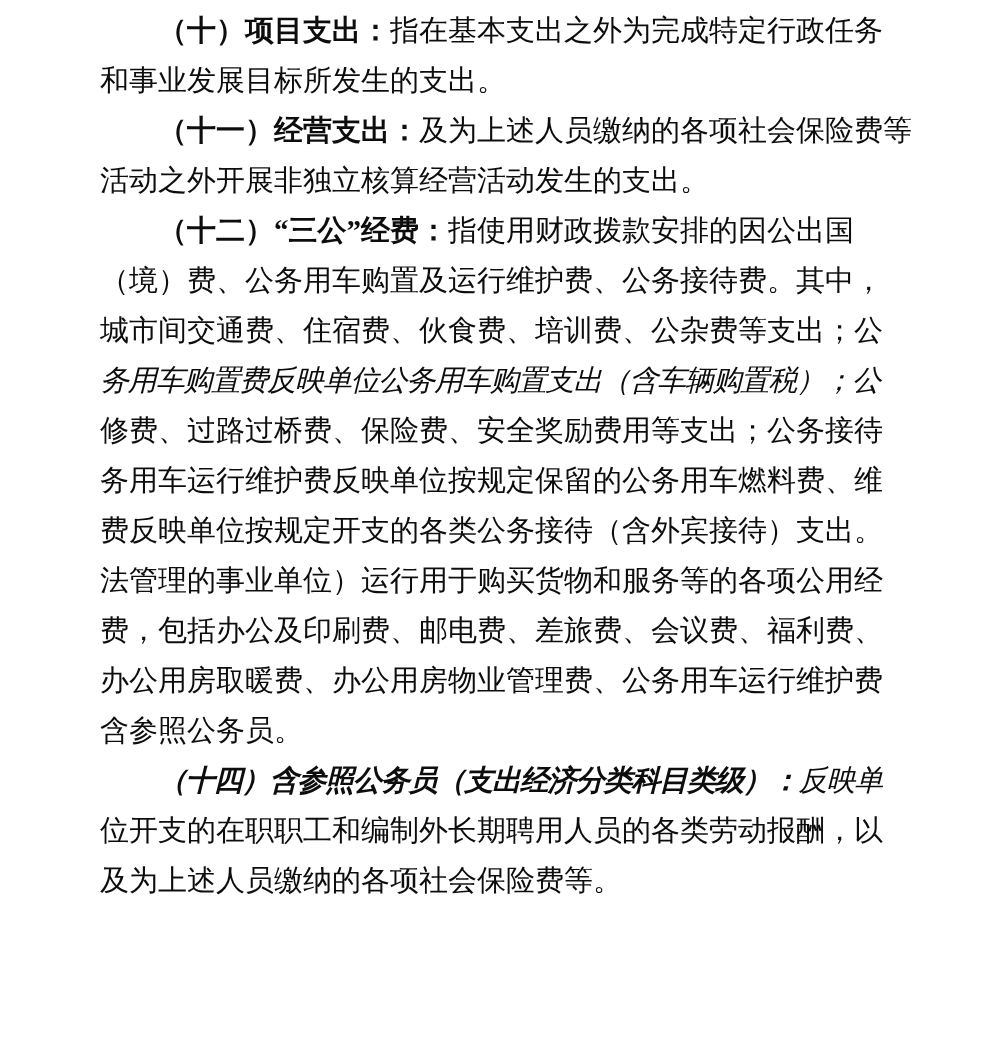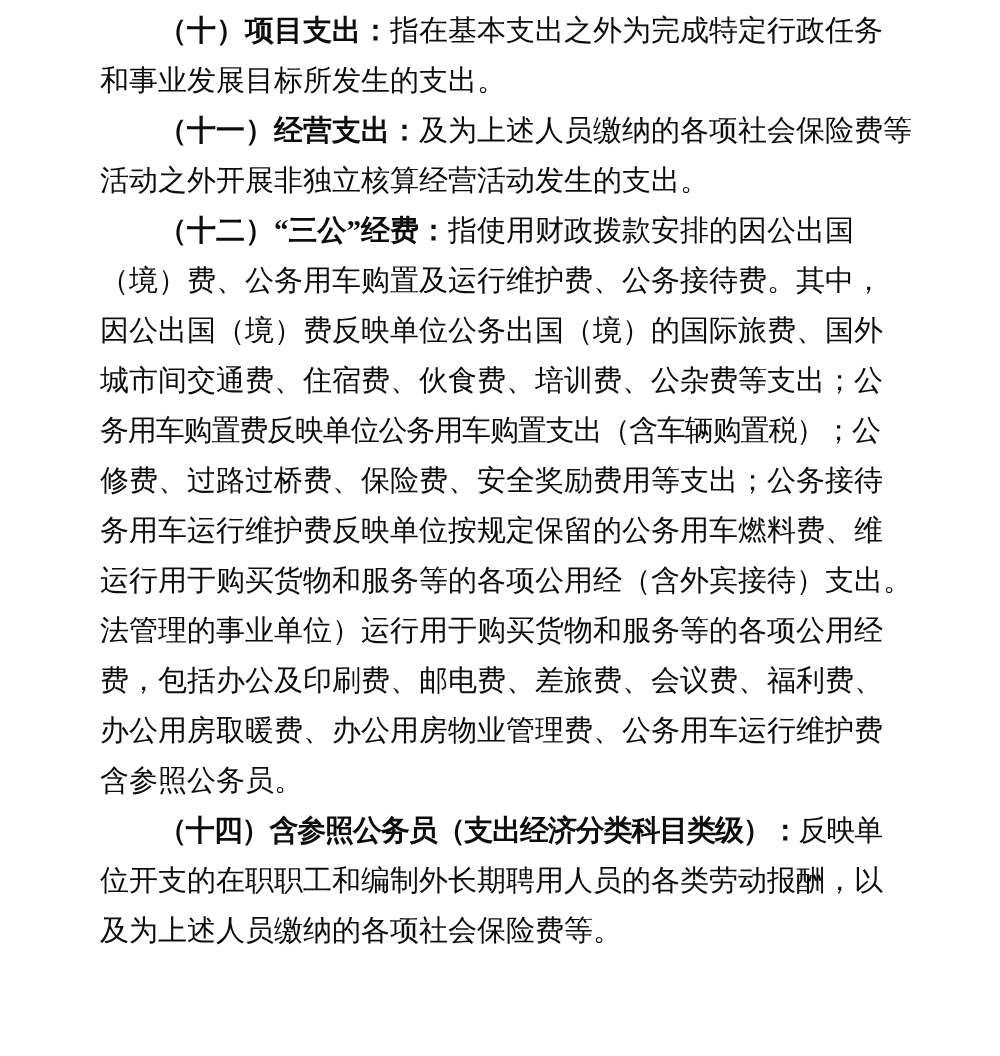"因公出国（境）费反映单位公务出国（境）的国际旅费、国外" div.line { html: <div>因公出国（境）费反映单位公务出国（境）的国际旅费、国外</div> -> none }
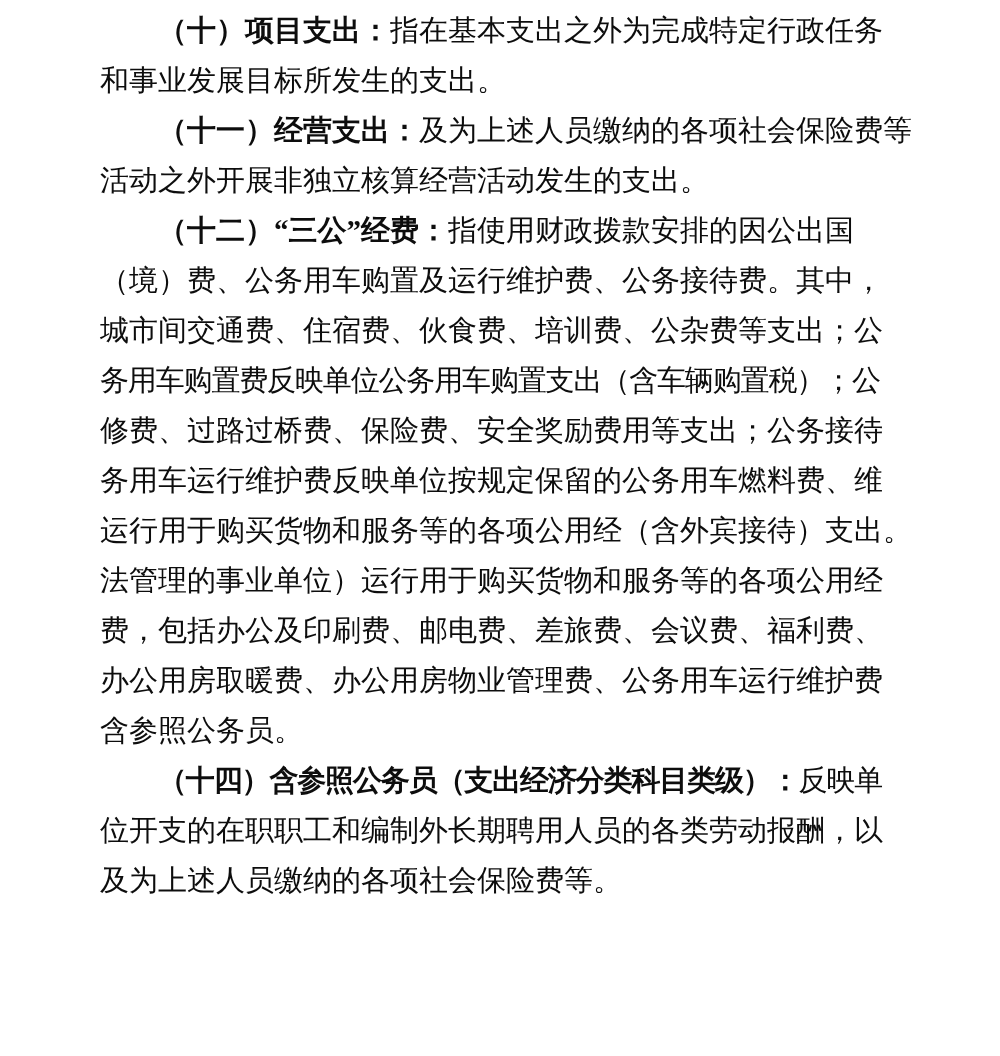"务用车购置费反映单位公务用车购置支出（含车辆购置税）；公" .line.tight { font-style: none -> italic }
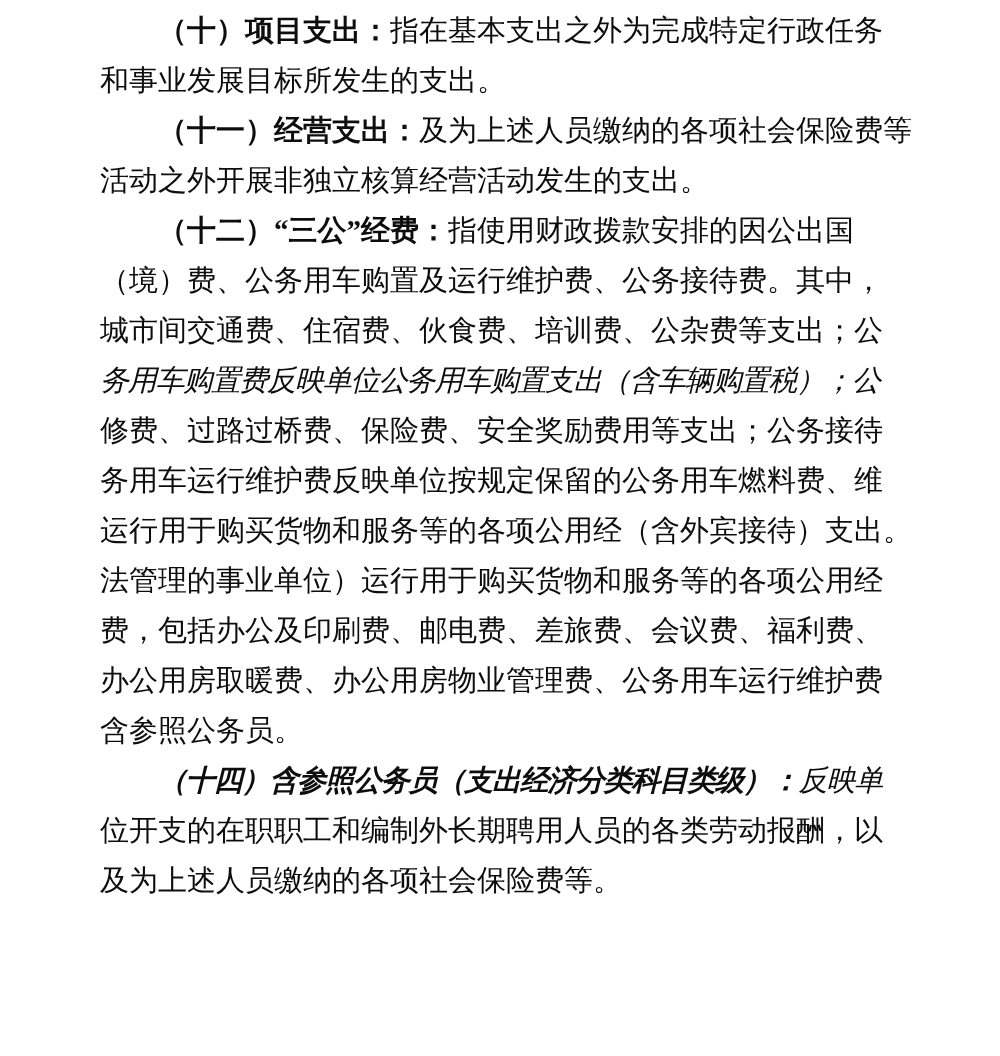"运行用于购买货物和服务等的各项公用经（含外宾接待）支出。" div.line { text: 运行用于购买货物和服务等的各项公用经 -> 费反映单位按规定开支的各类公务接待 }
